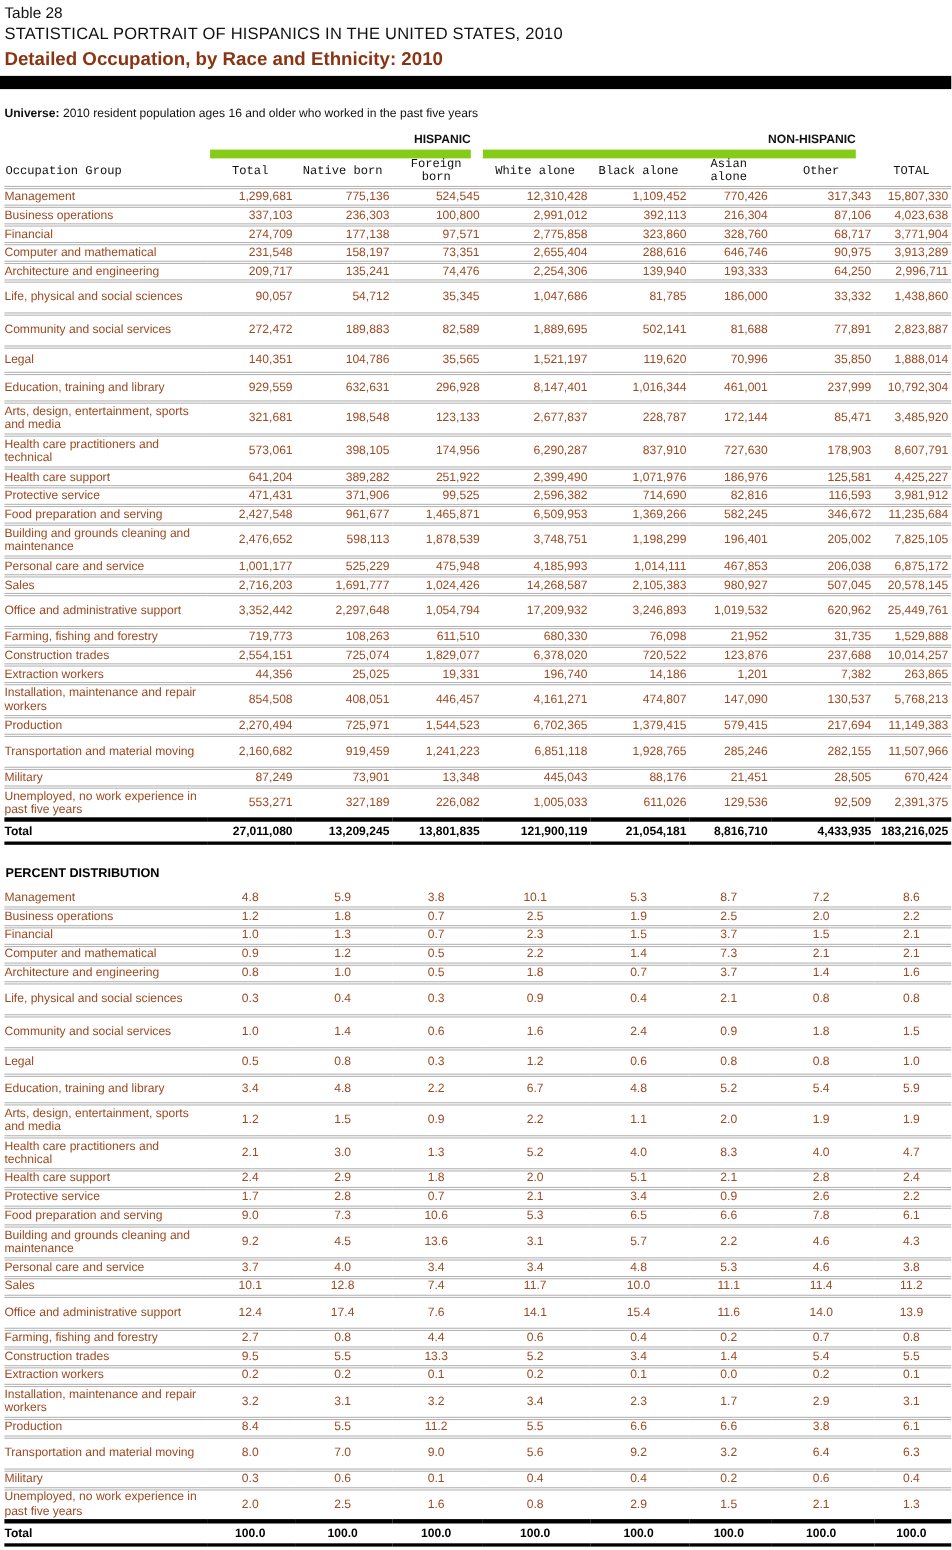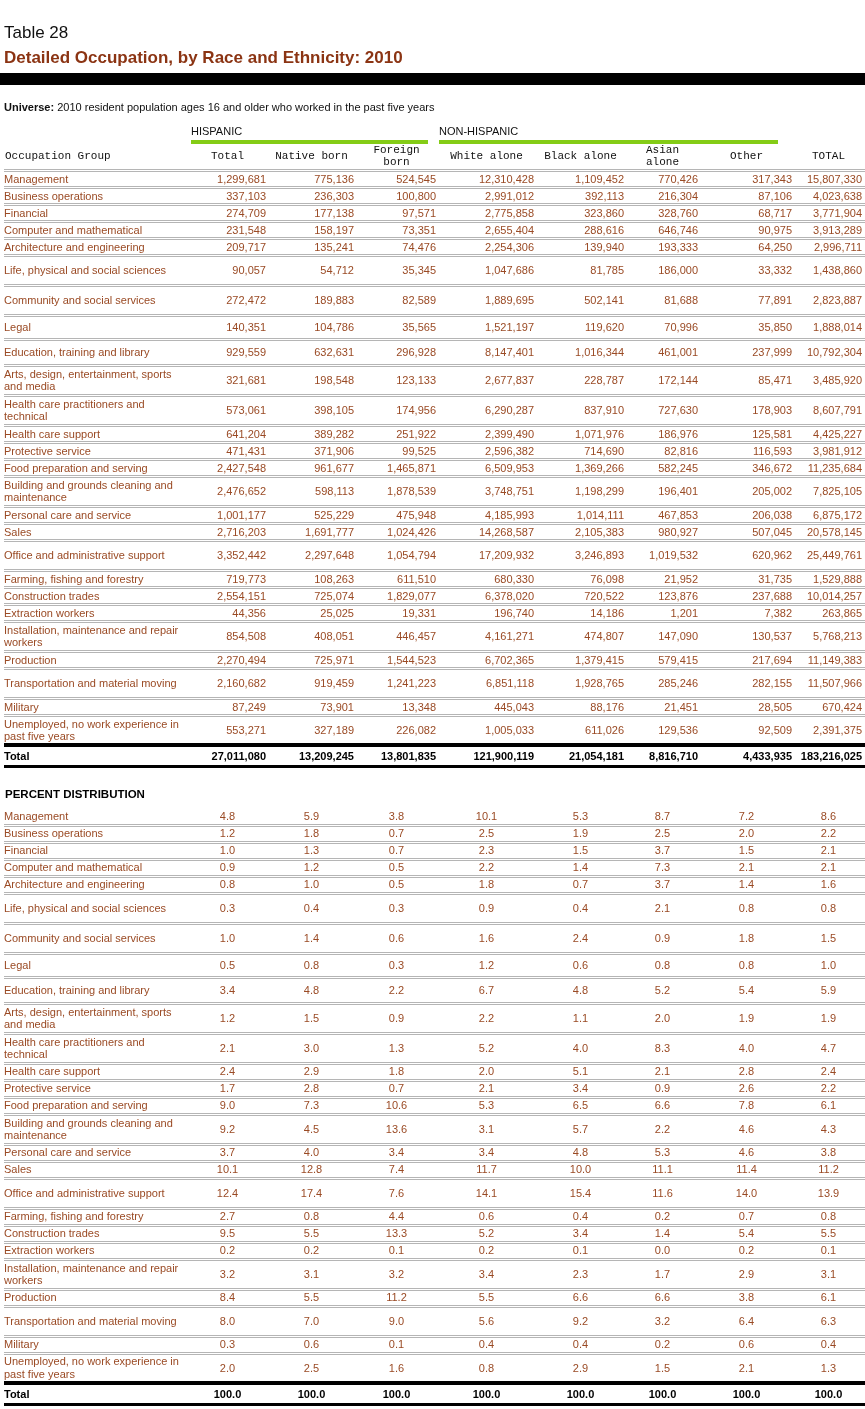"Table 28" .table-number { font-size: 17px -> 14px; margin-top: 20px -> none }
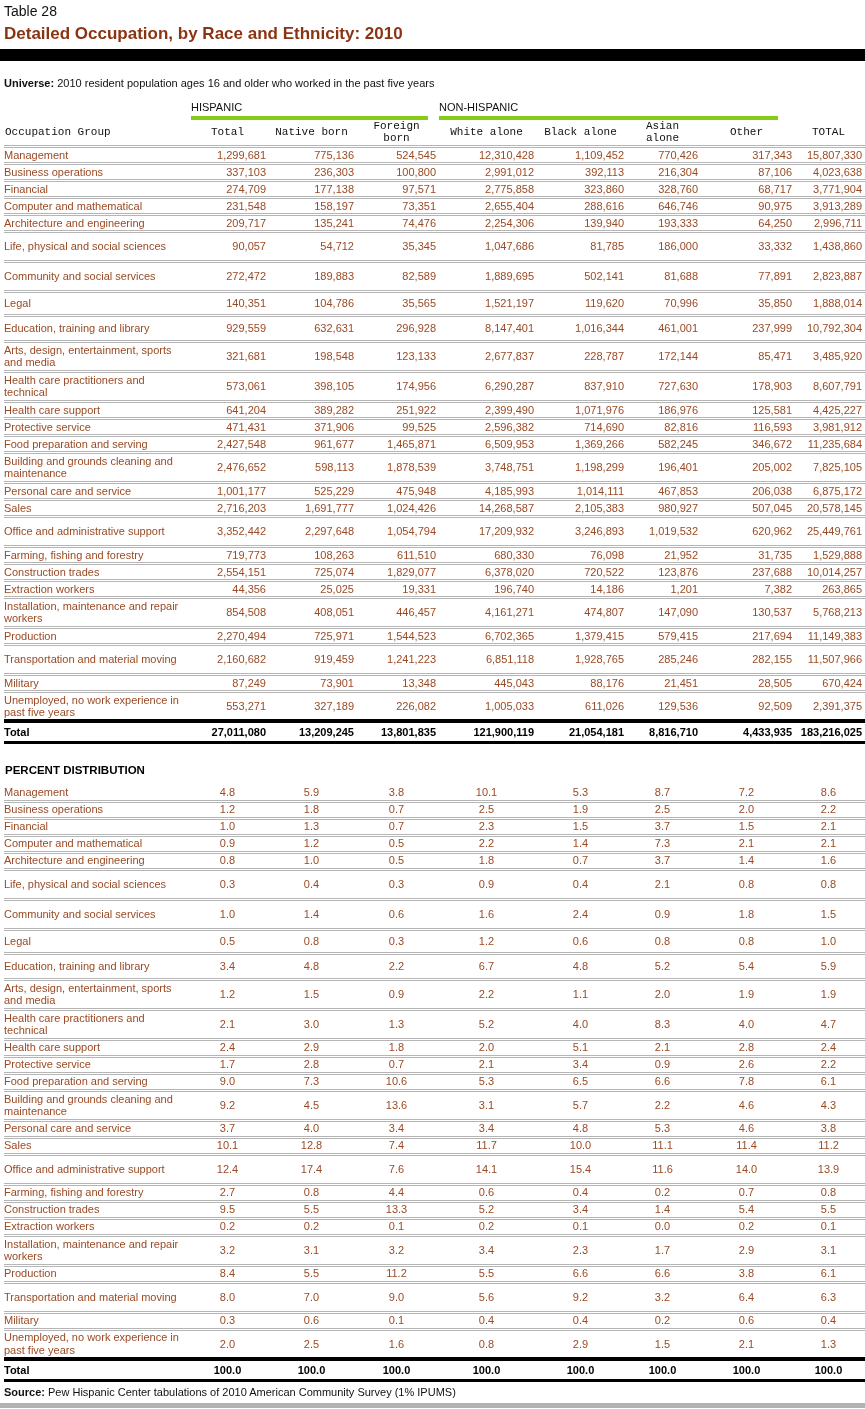"STATISTICAL PORTRAIT OF HISPANICS IN" div.report-title { html: none -> <div>STATISTICAL PORTRAIT OF HISPANICS IN THE UNITED STATES, 2010</div> }
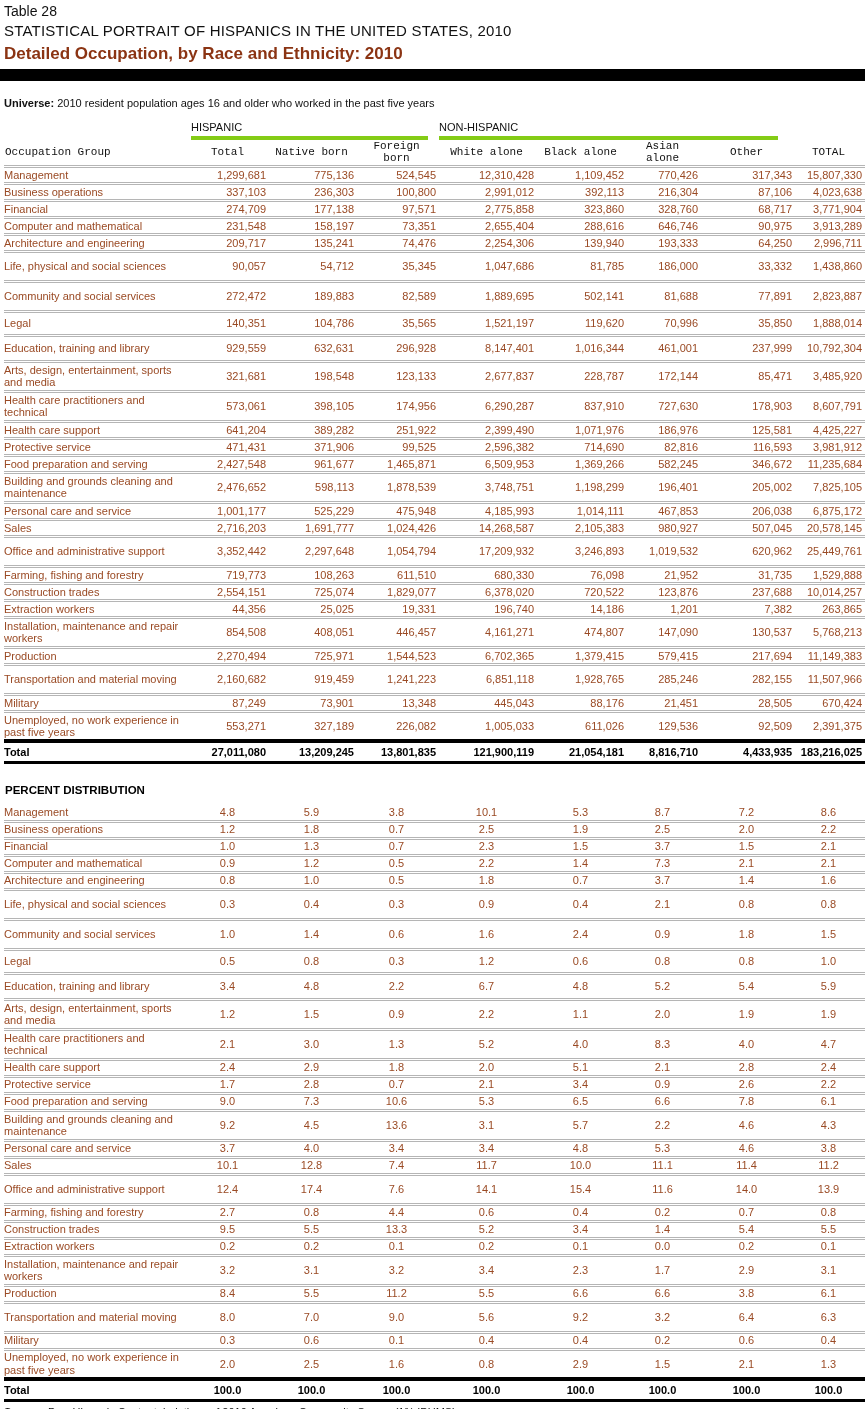"HISPANIC" .grp { border-bottom: 4px solid #84cc16 -> 8px solid #84cc16; font-weight: none -> bold; text-align: left -> right }
